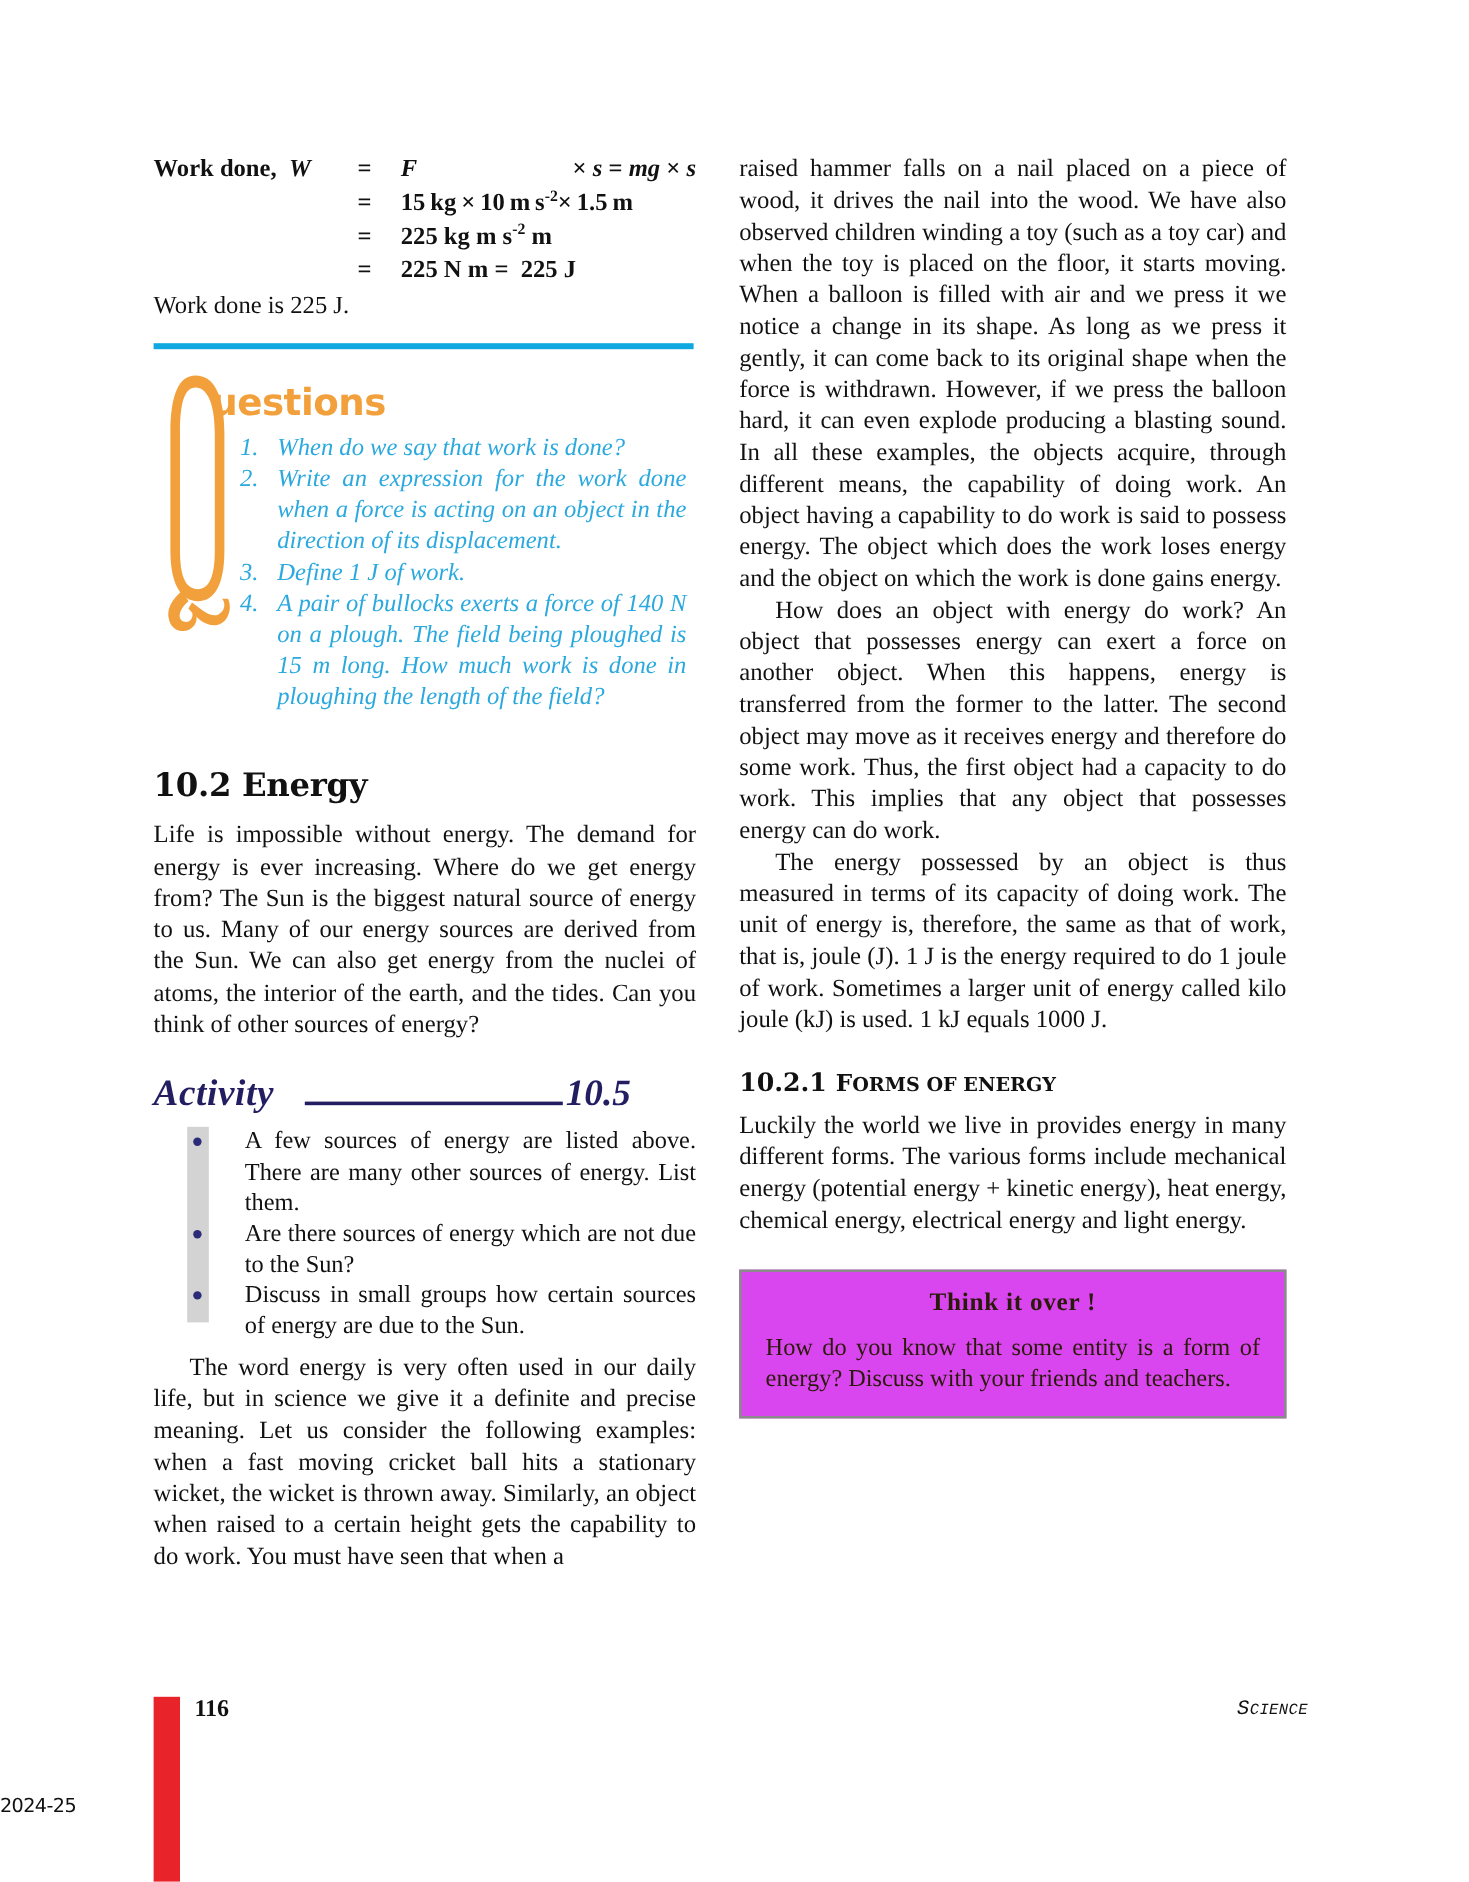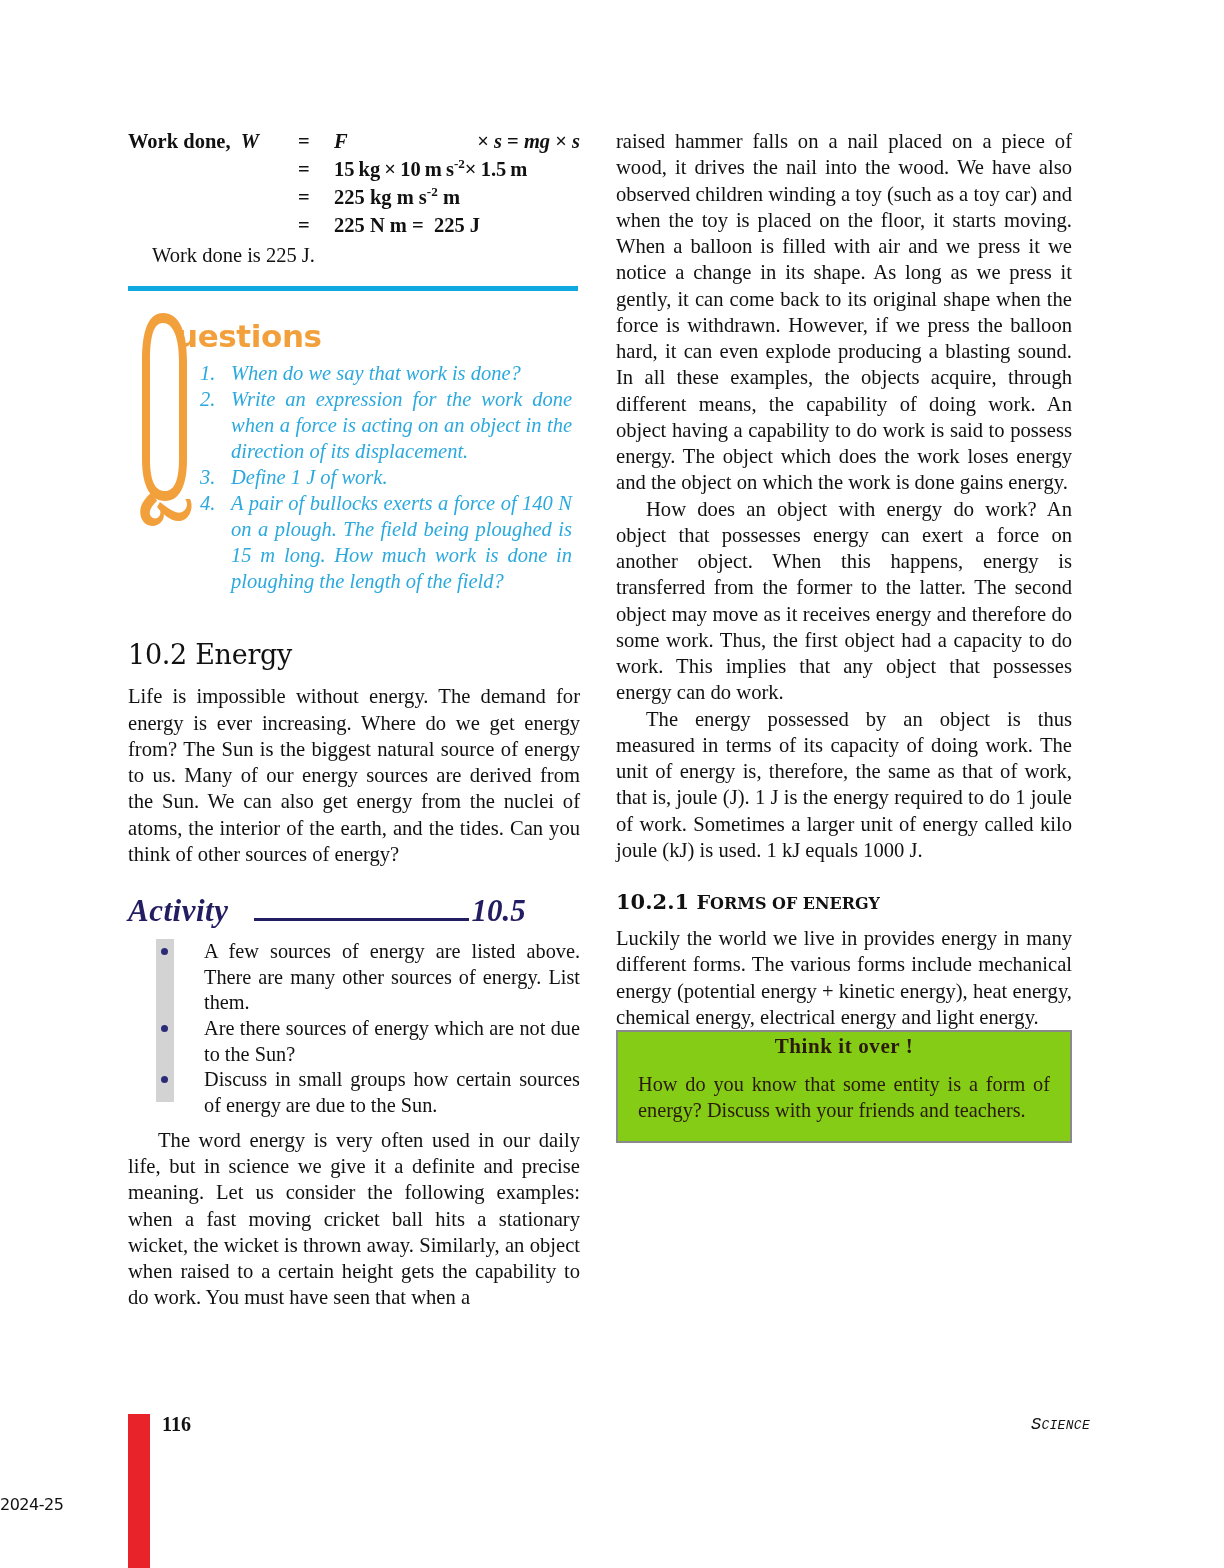"Work done is 225 J." .worked-final { margin-left: 24px -> none }
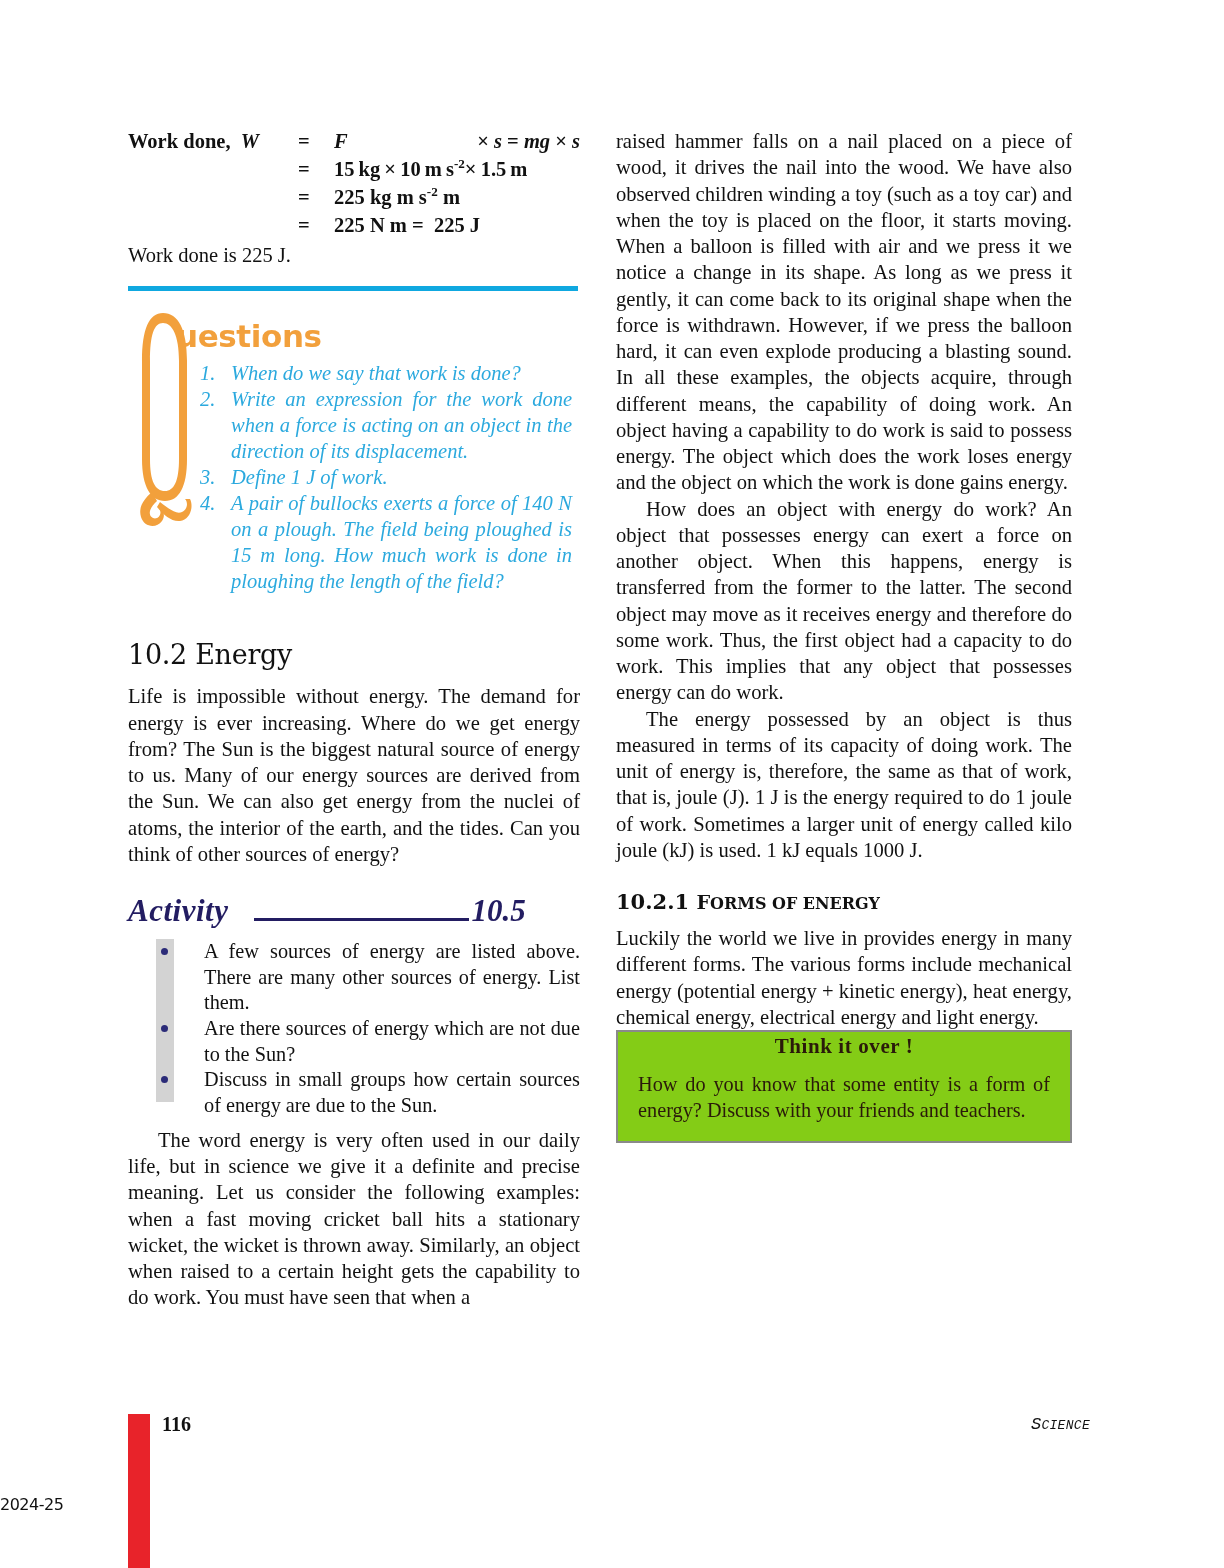"10.2 Energy" h2.sec-head { font-weight: normal -> bold }
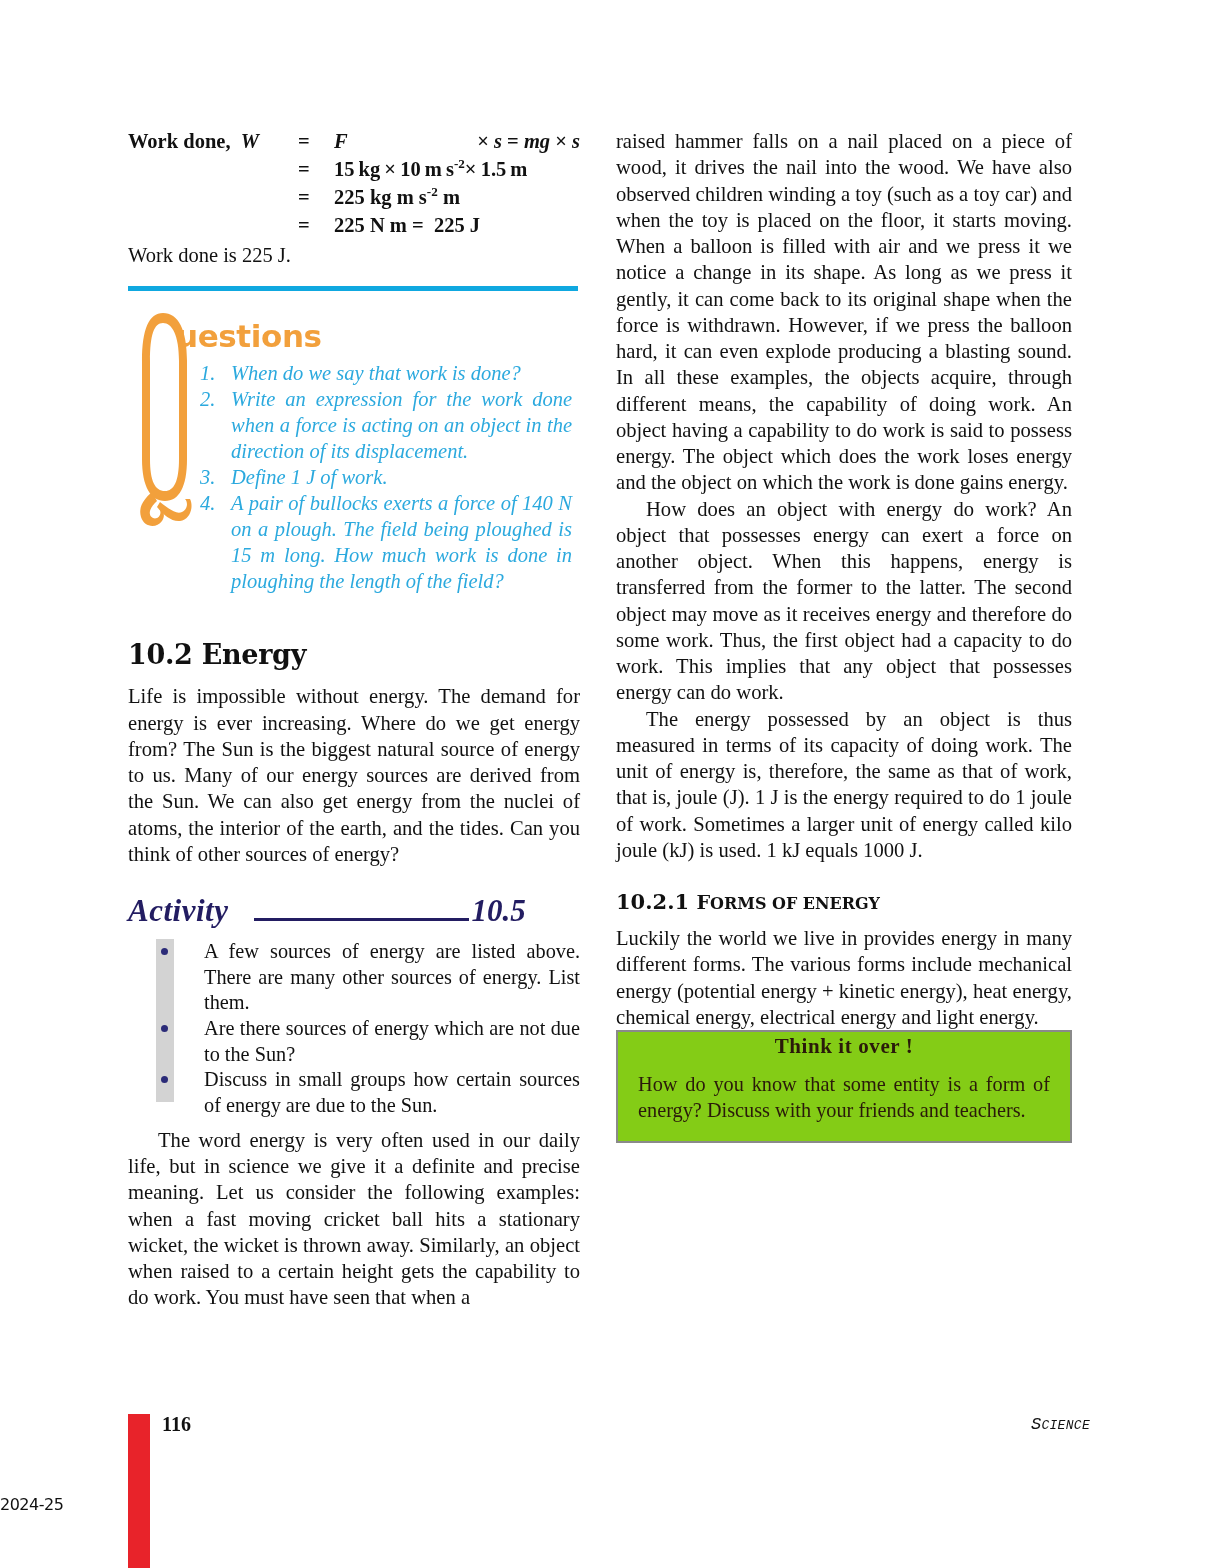"Think it over !" .think-box { background: #84cc16 -> #d946ef; margin-top: none -> 28px; padding: 2px 20px 17px 20px -> 13px 20px 17px 20px }
